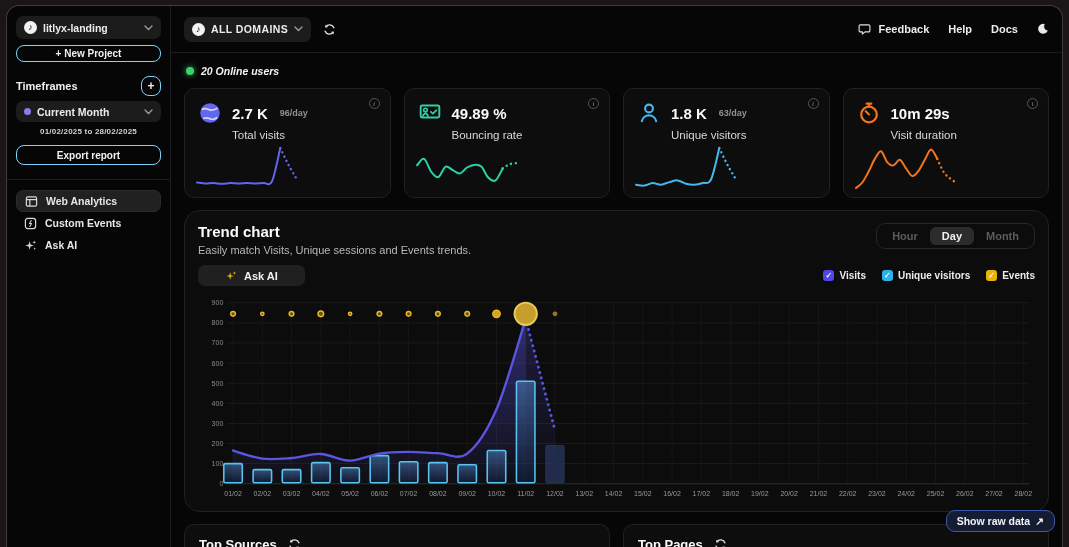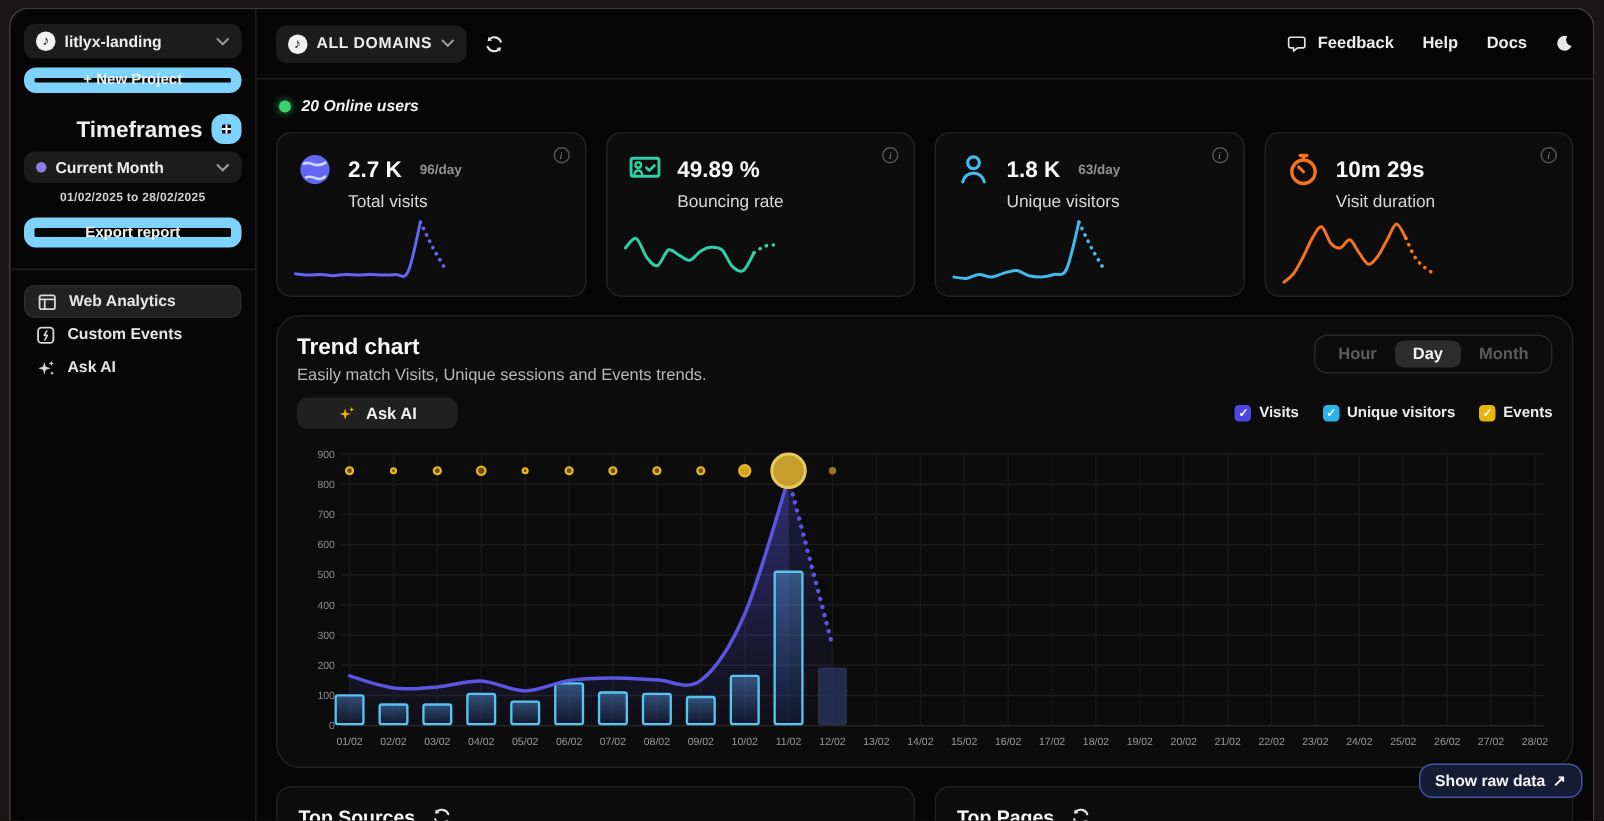"+ New Project" .btn-outline { border: 7px solid #7dd3fc -> 1px solid #7dd3fc }
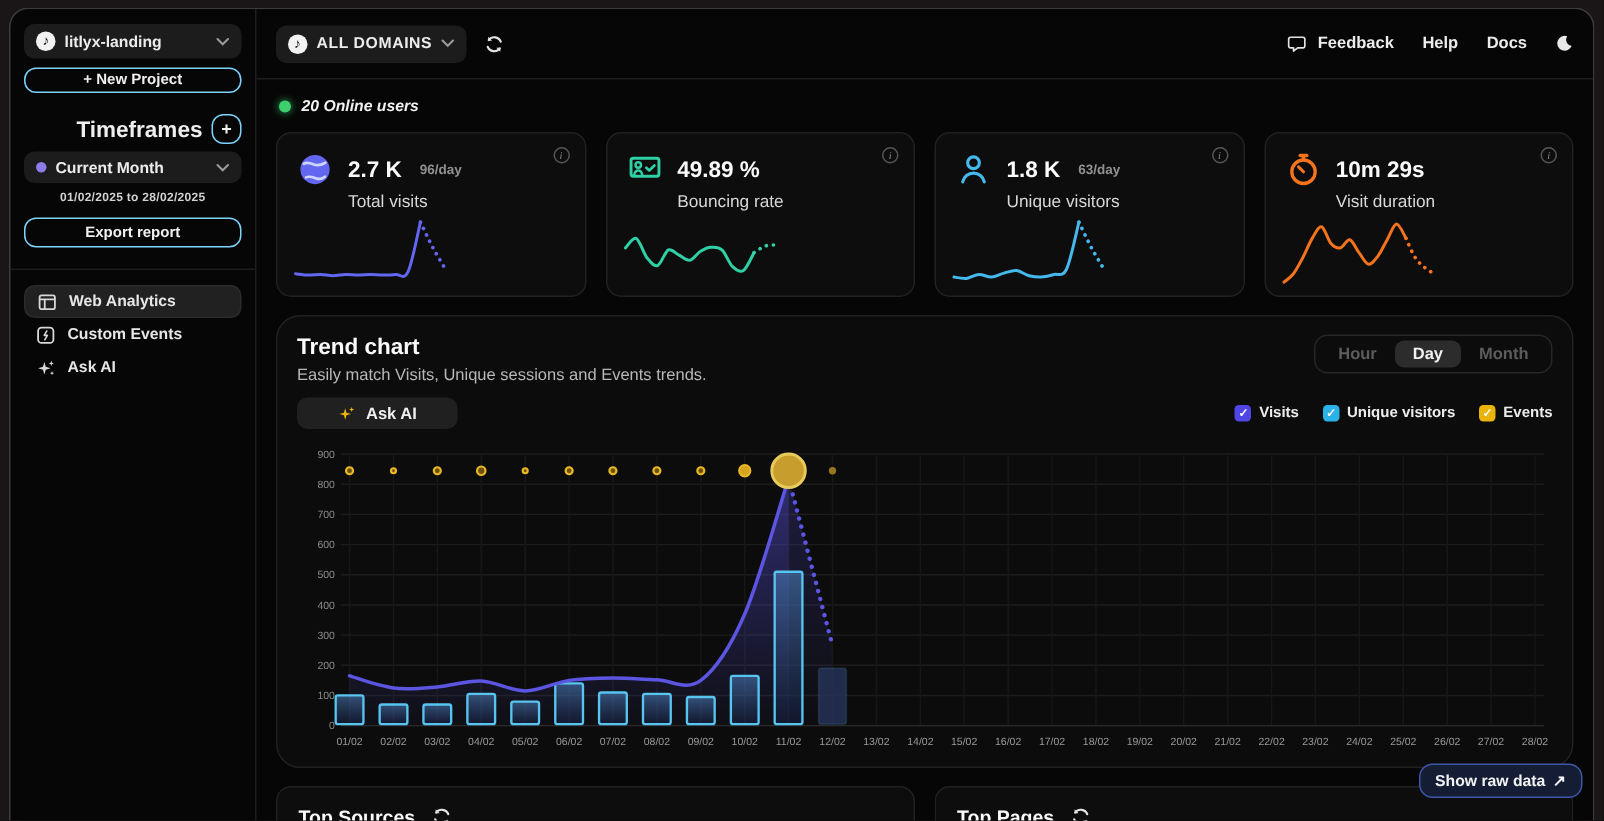"Timeframes" .tf-title { font-size: 15px -> 11px; margin-left: 35px -> none }
